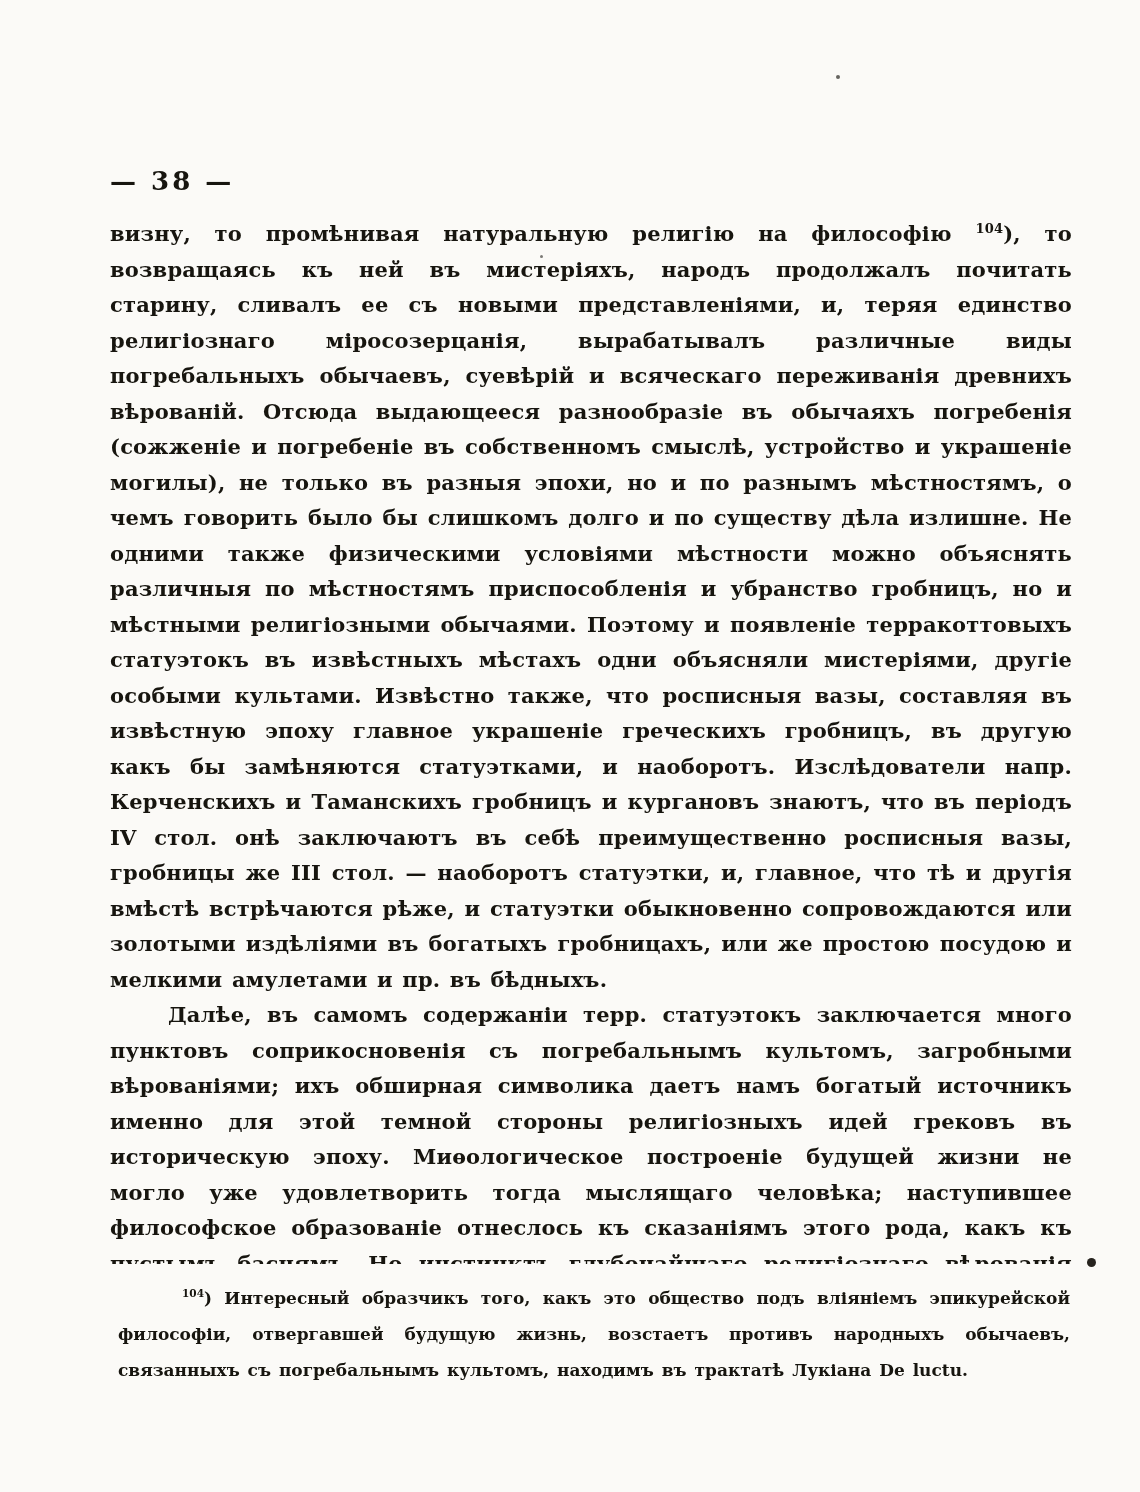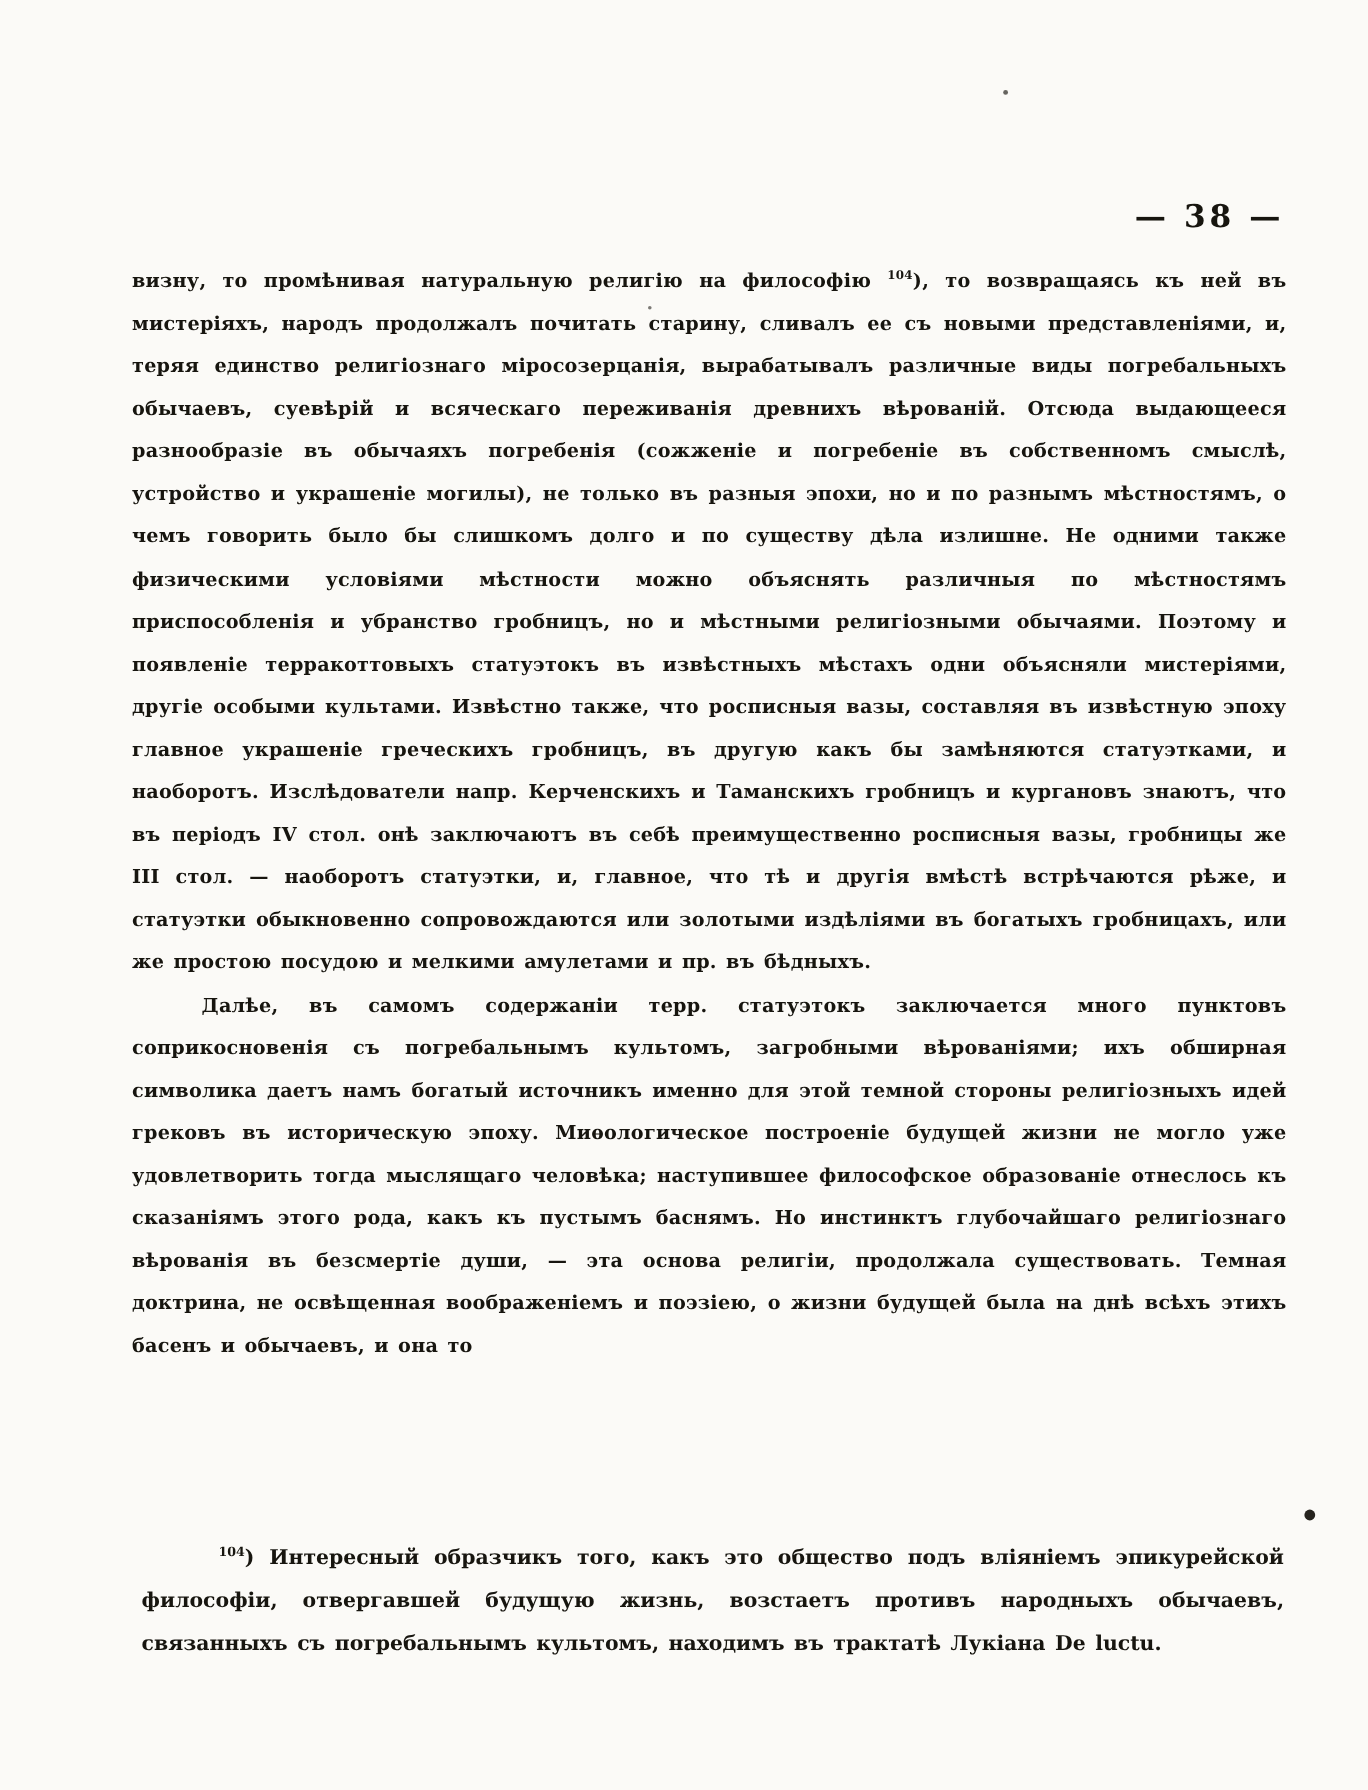"— 38 —" .page-header { text-align: right -> left }
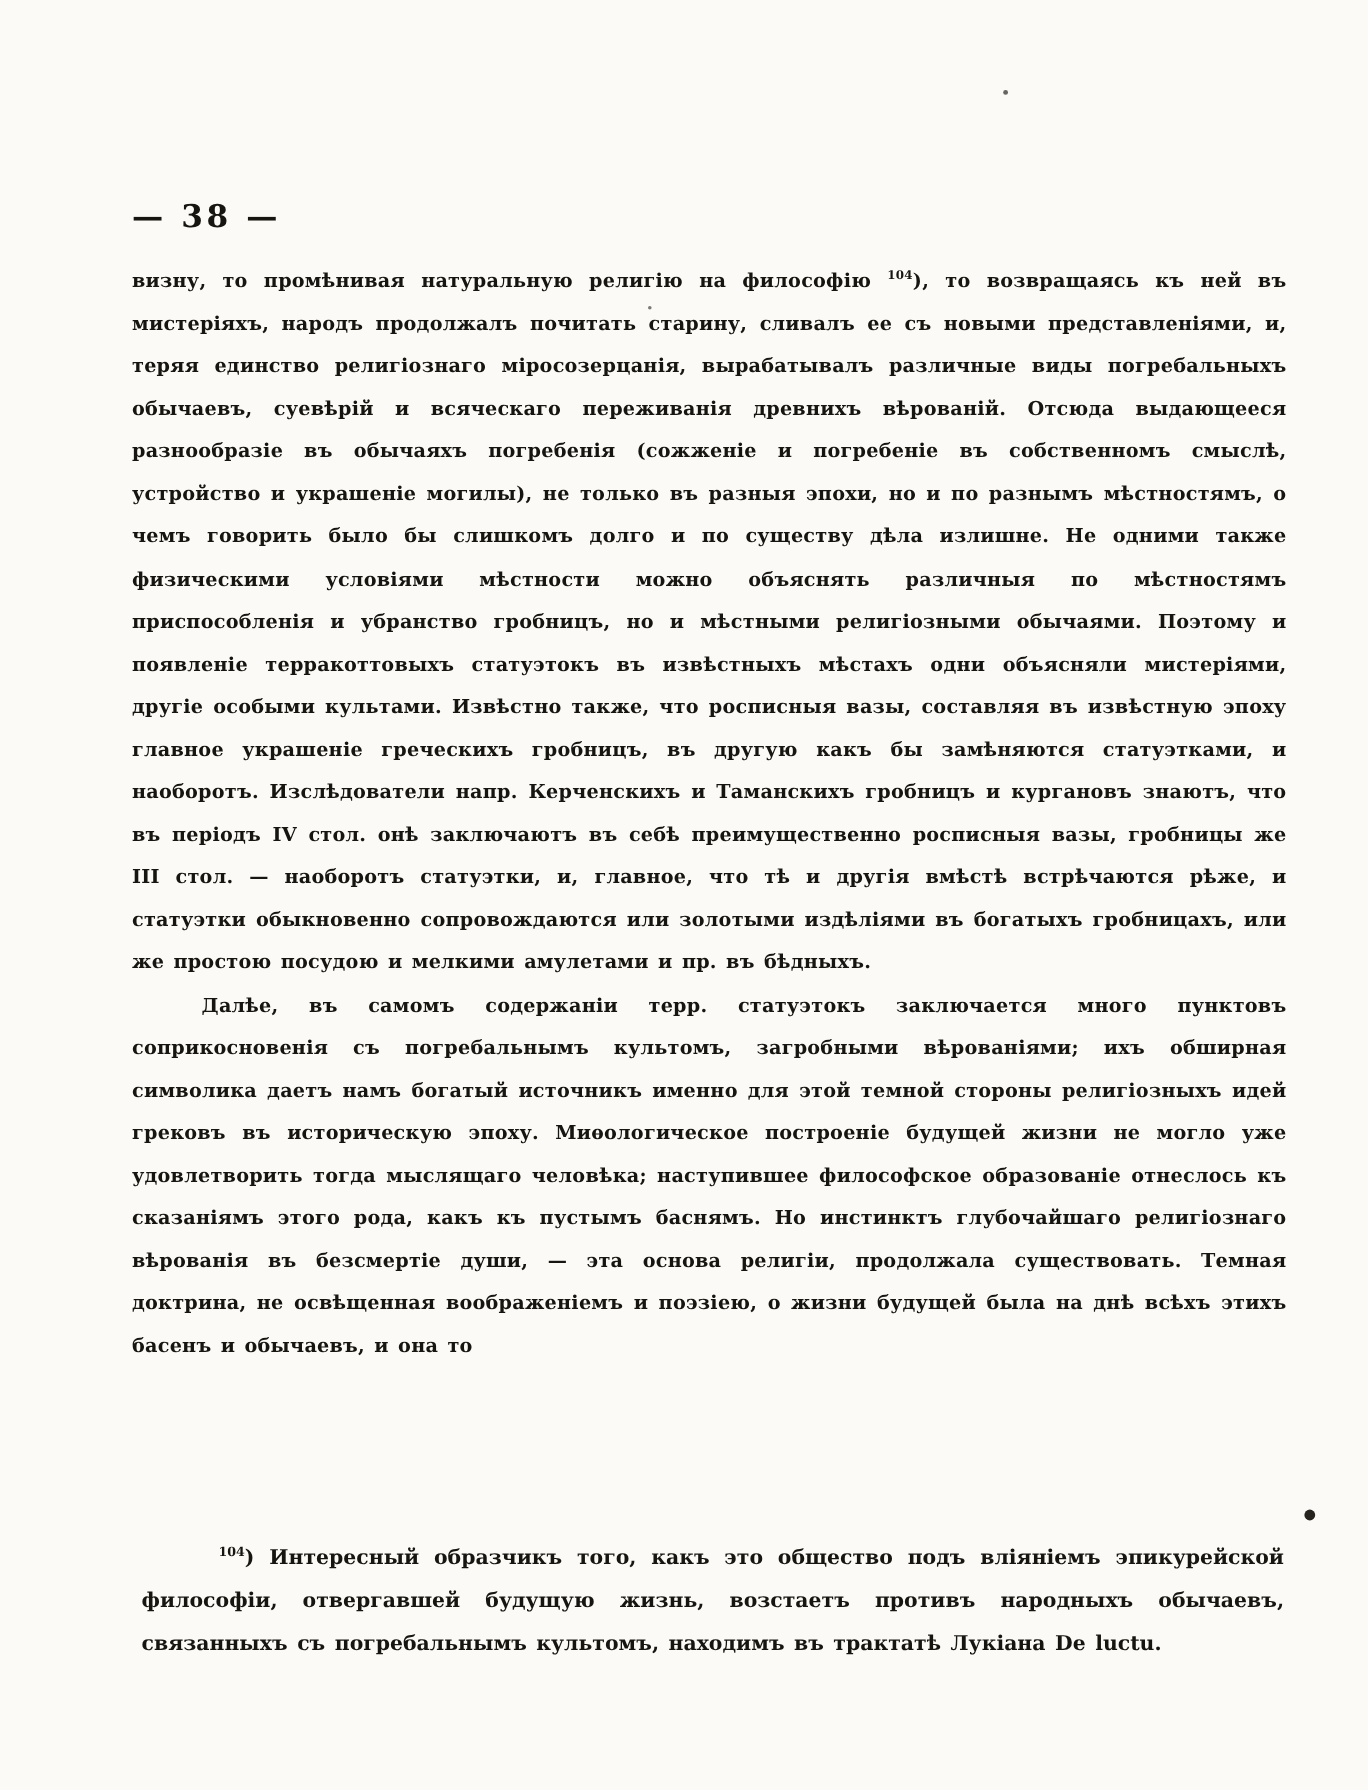"визну, то промѣнивая натуральную религію" .body-text { font-size: 16px -> 21px }
